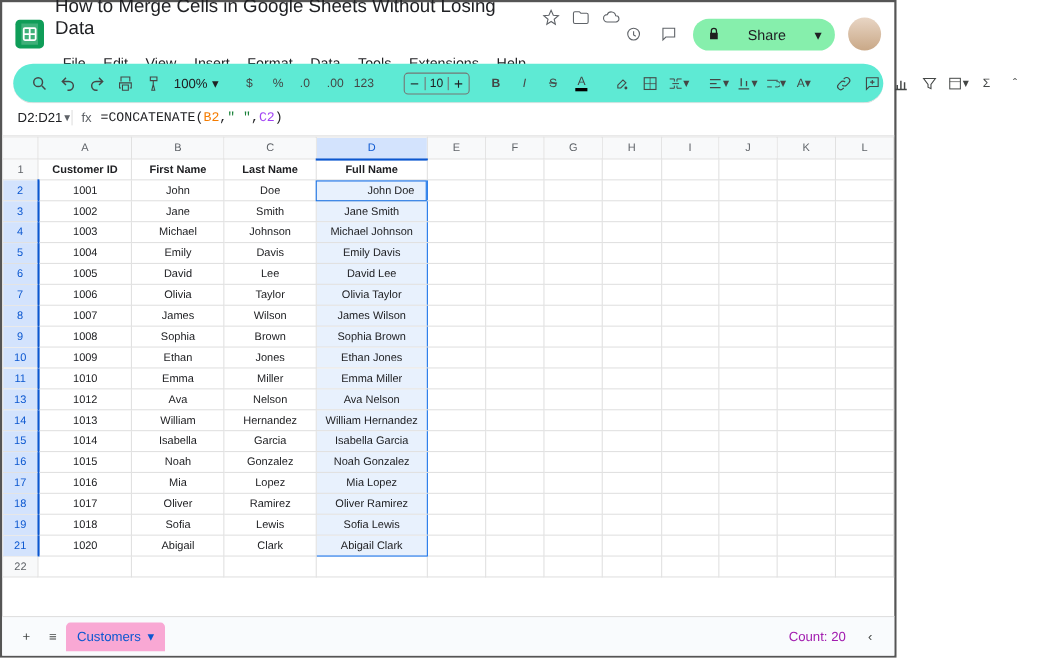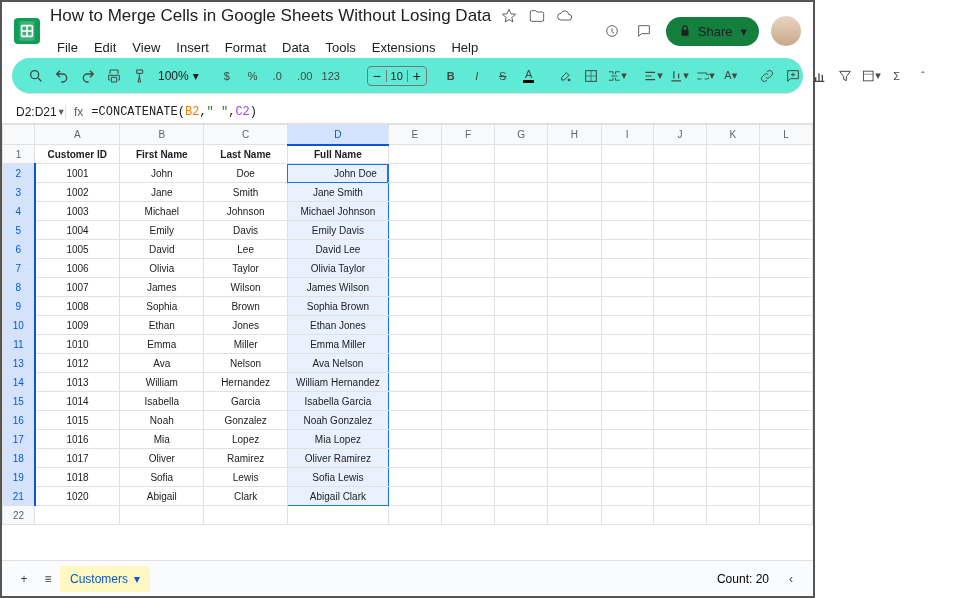"Share" .share-btn { background: #15803d -> #86efac; gap: 6px -> 24px }
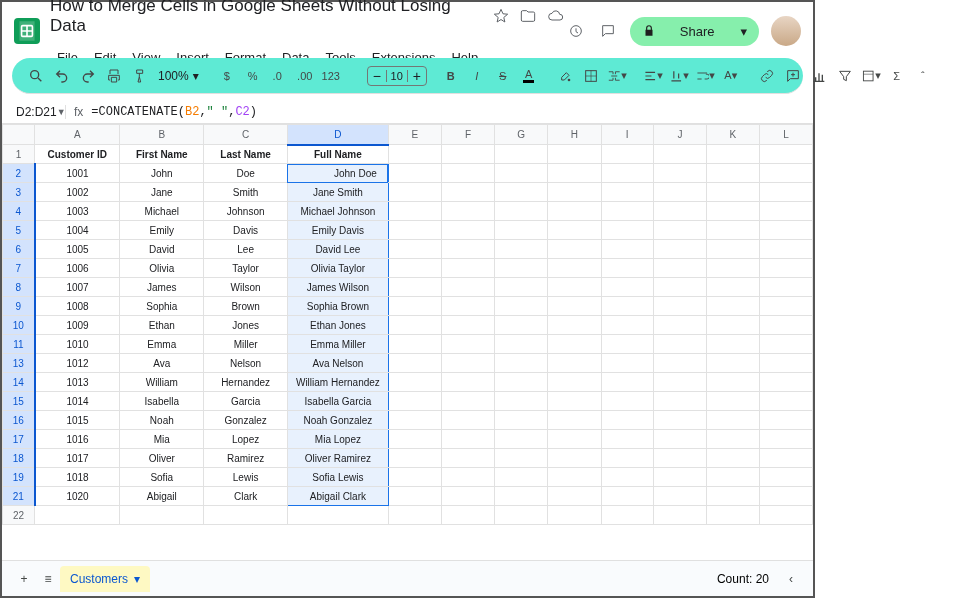"D2:D21" .formula-bar { align-items: center -> flex-start }
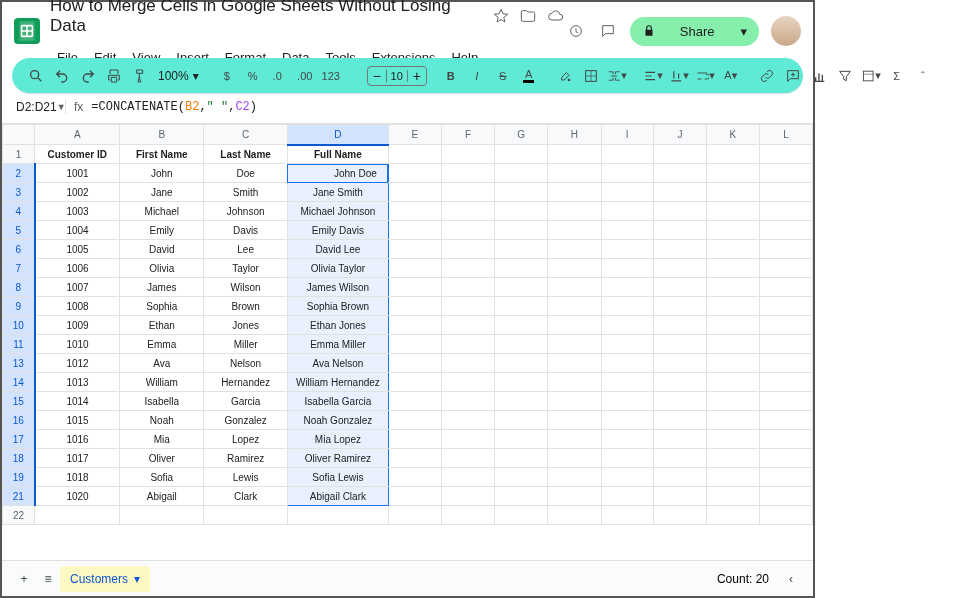"Customers" .sheet-tab { background: #fef9c3 -> #f9a8d4 }
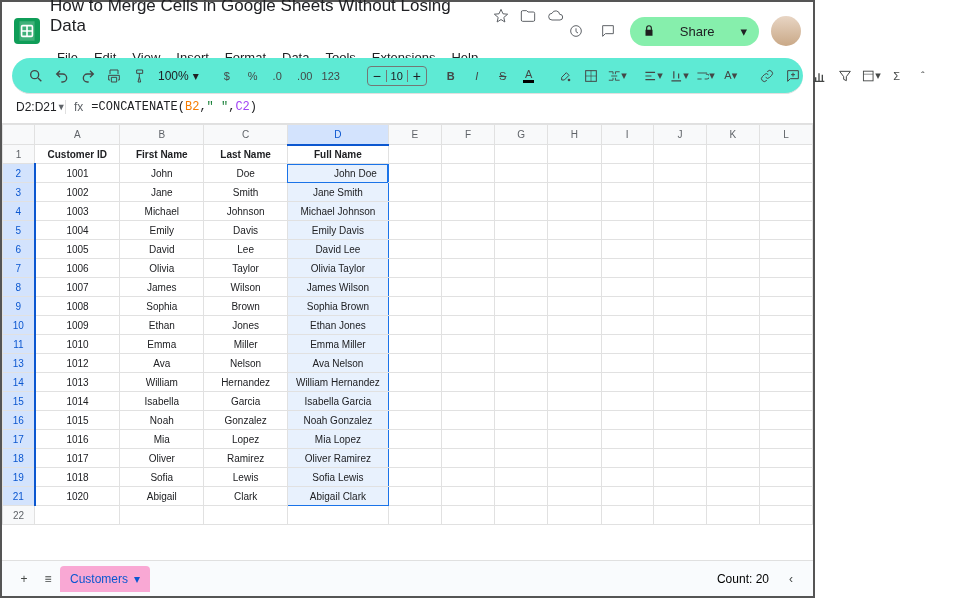"Count: 20" .count { color: #000000 -> #a21caf }
